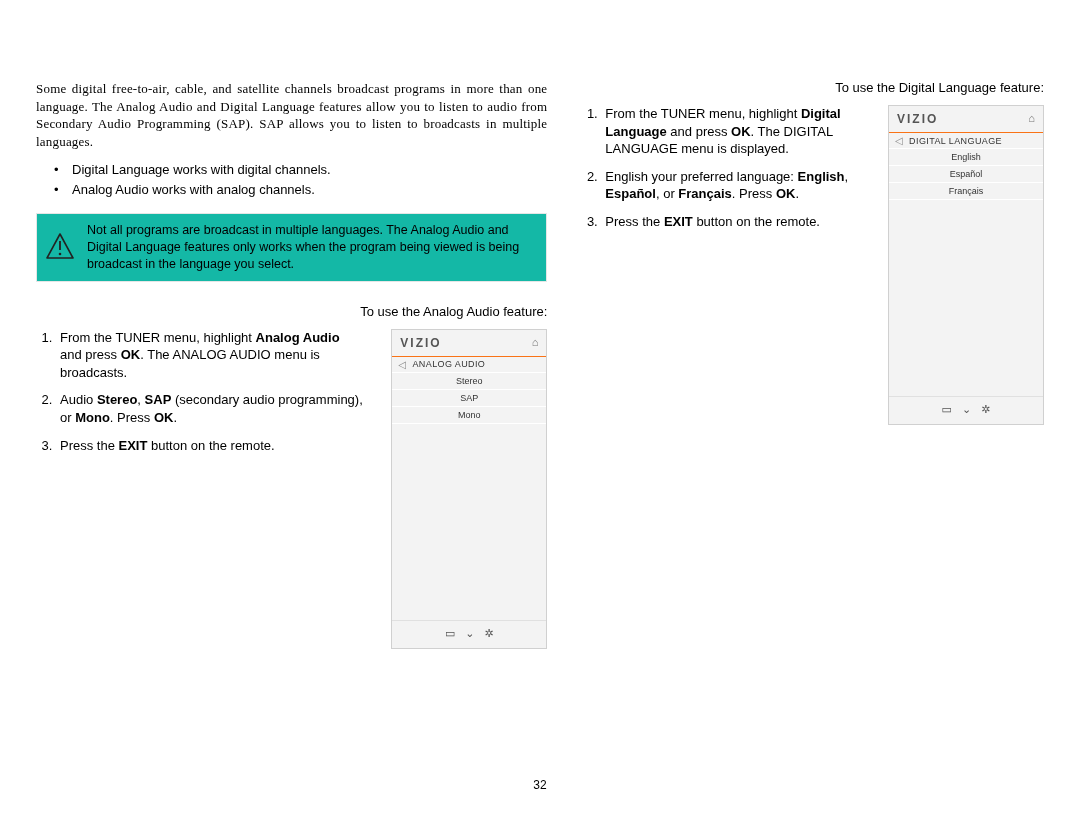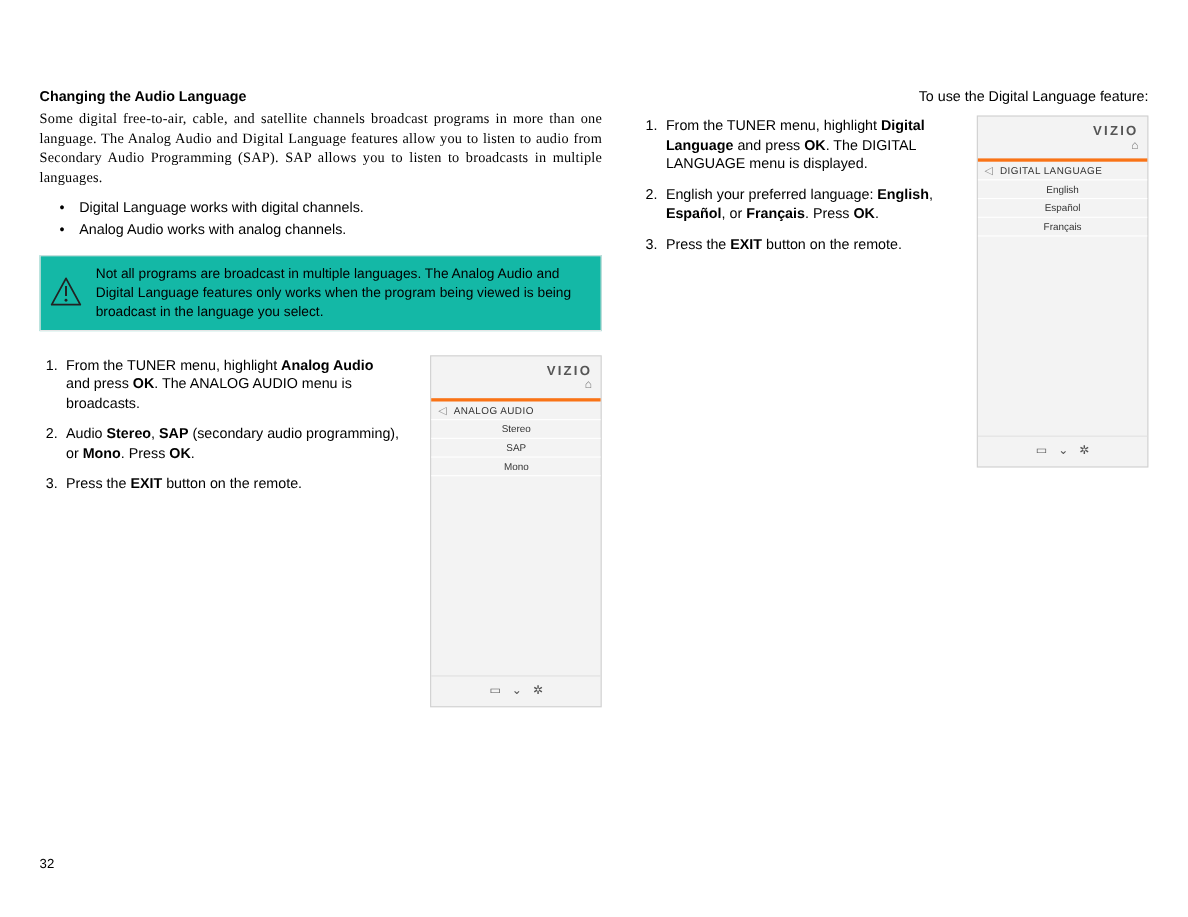"Changing the Audio Language" h3.section-title { html: <h3>Changing the Audio Language</h3> -> none }
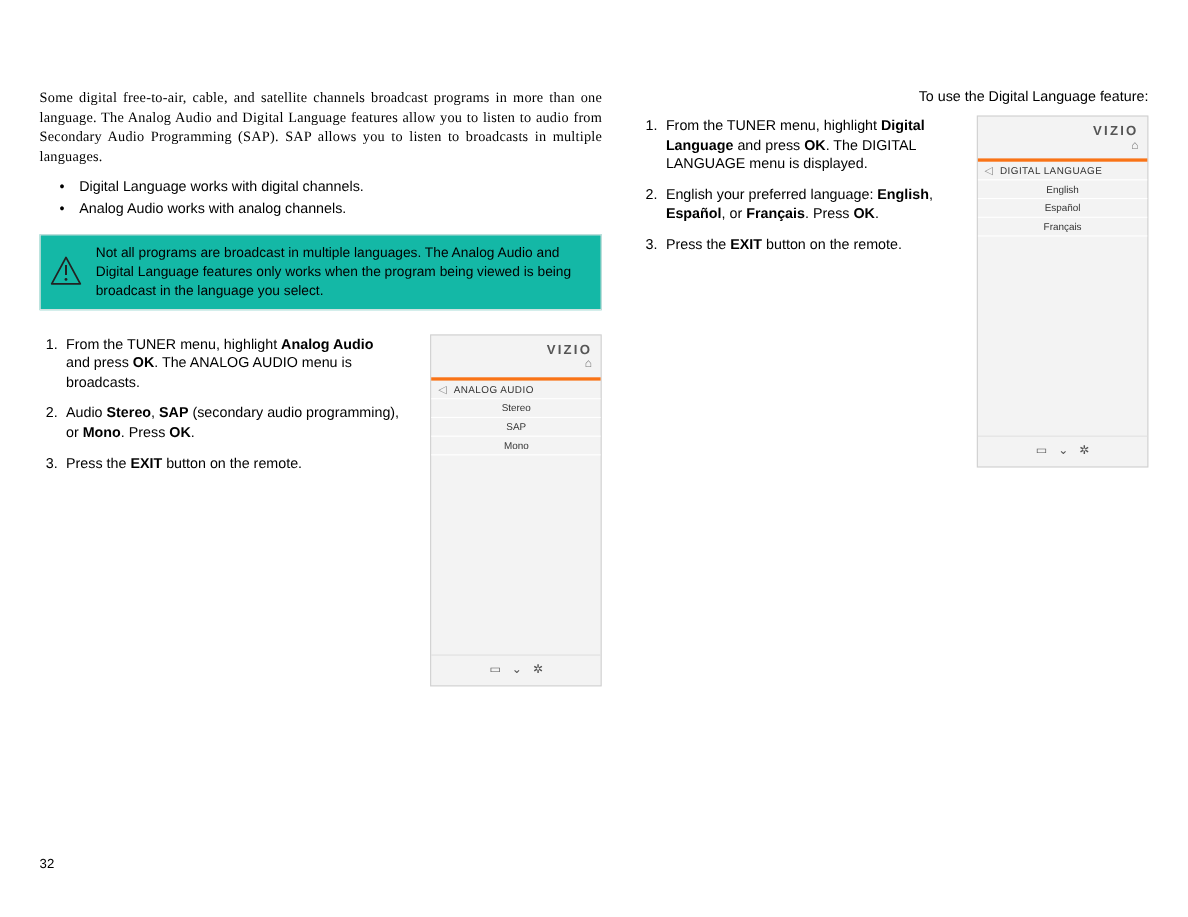"VIZIO" .vizio-header { align-items: flex-end -> flex-start; border-bottom: 3px solid #f97316 -> 1px solid #f97316; flex-direction: column -> none }
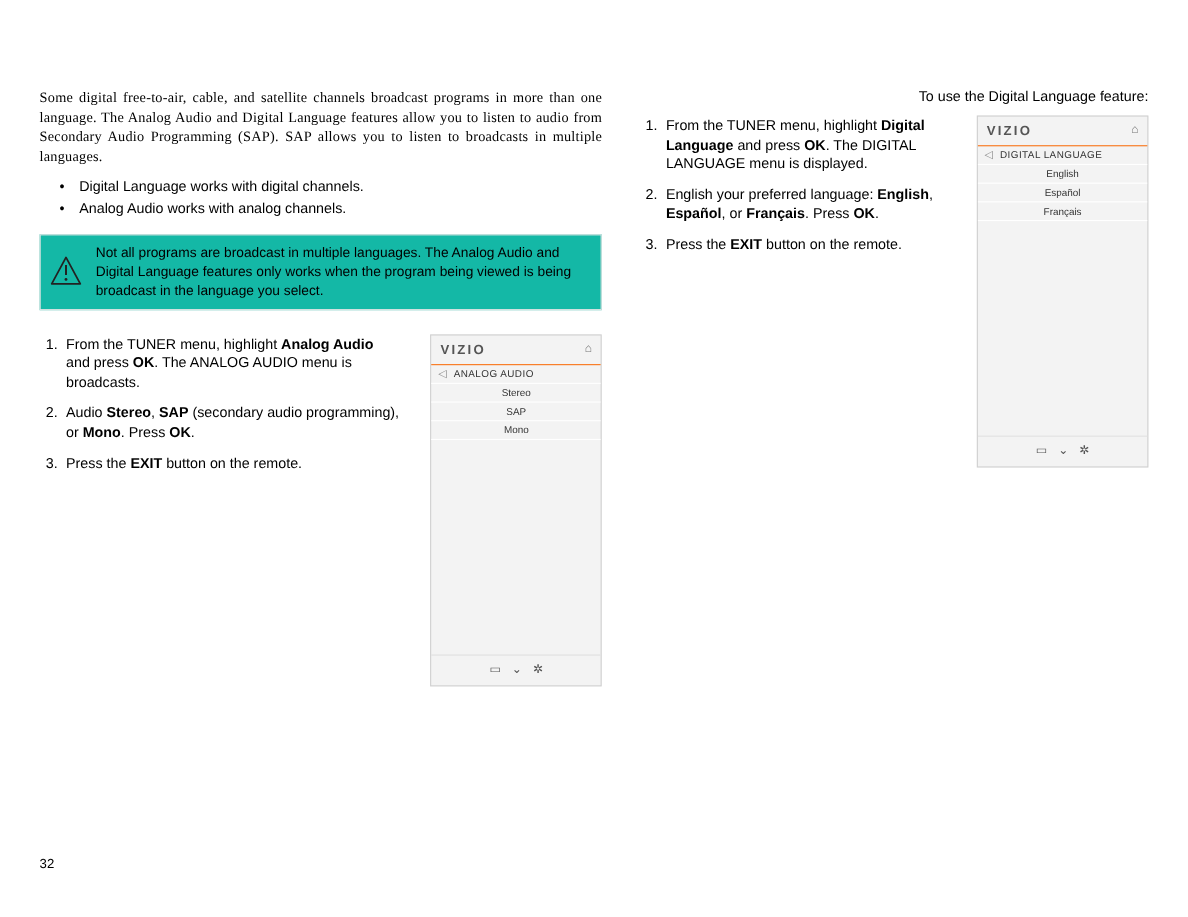"To use the Analog Audio" p.lead { html: none -> <p>To use the Analog Audio feature:</p> }
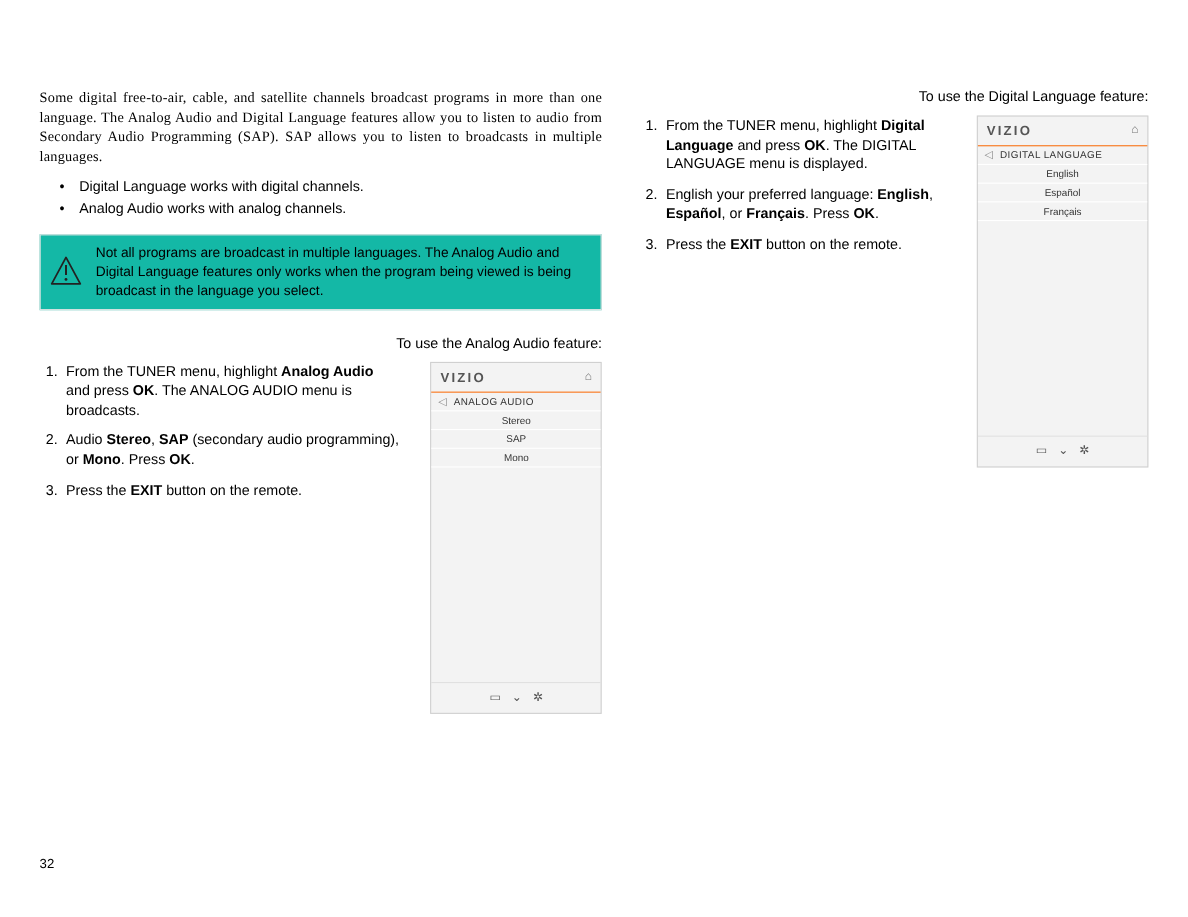"32" .page-num { text-align: none -> center }
